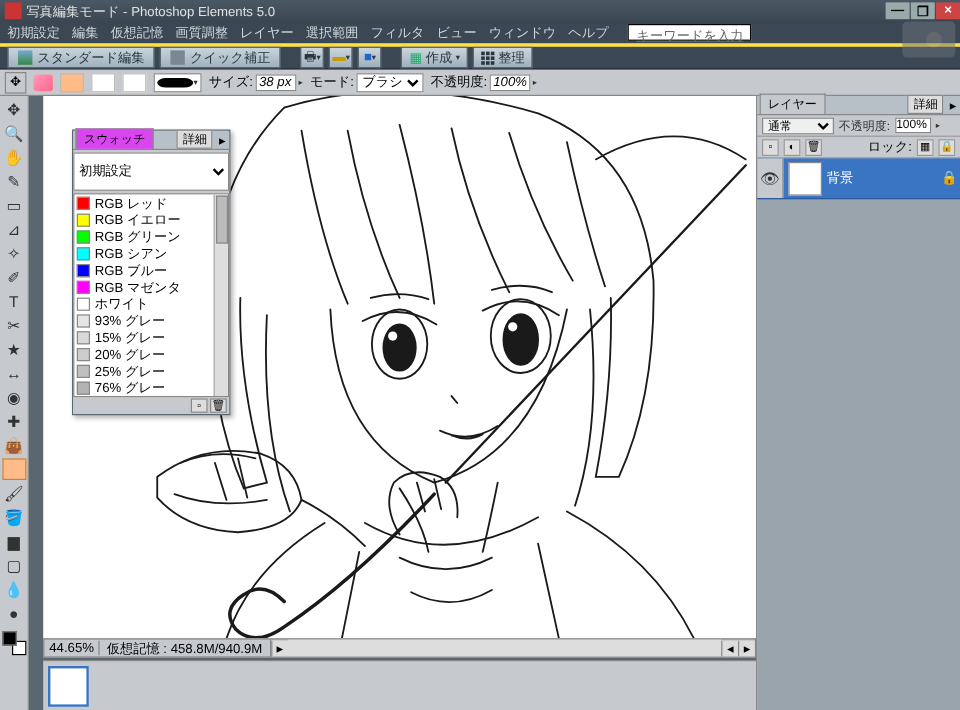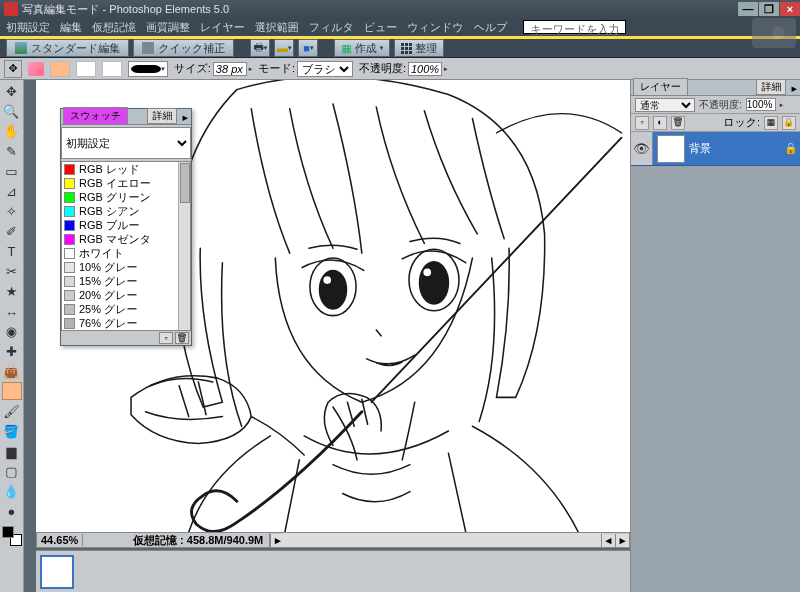"10% グレー" span { text: 10% -> 93% }
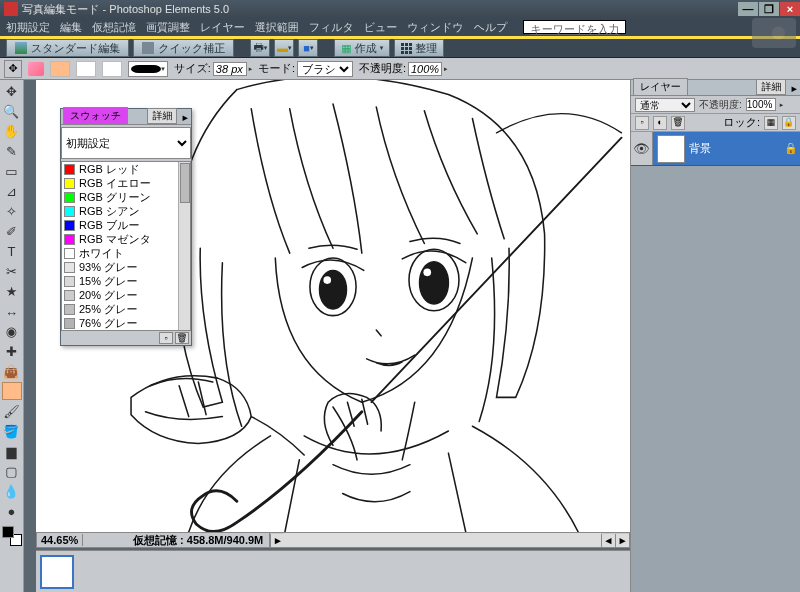"44.65%" .status { font-weight: bold -> none }
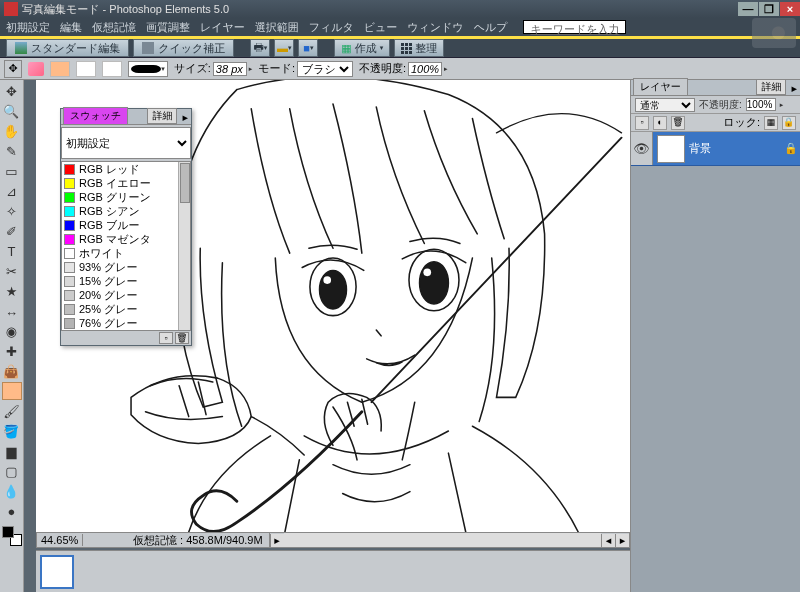"仮想記憶 : 458.8M/940.9M" .status .mem { margin-left: 44px -> none }
